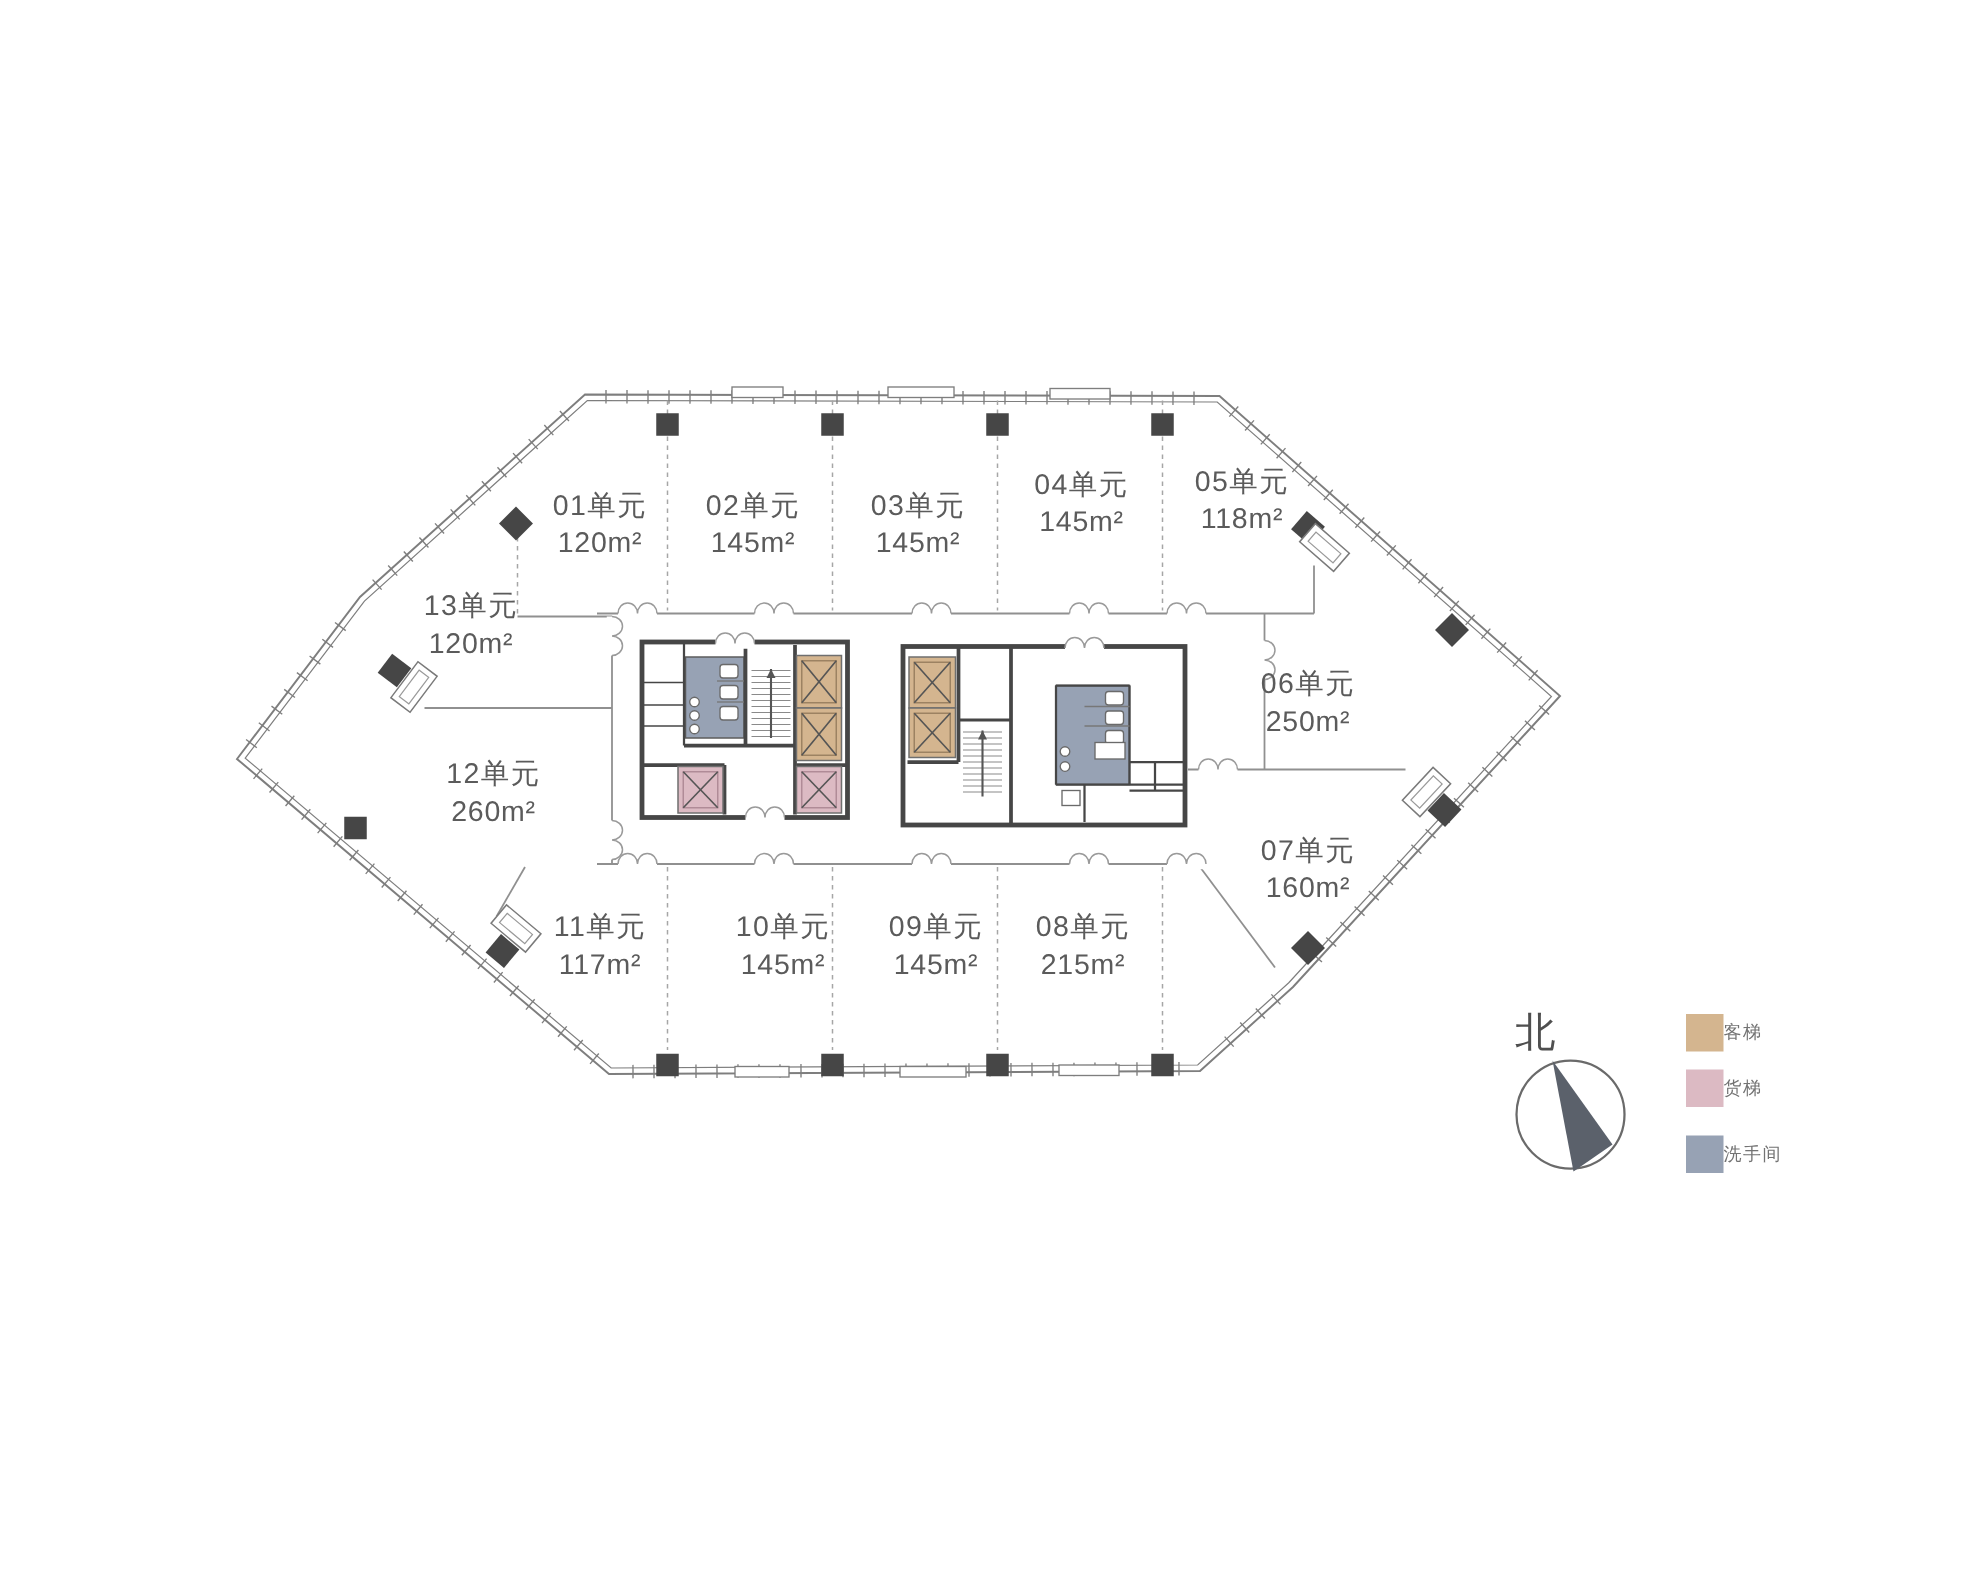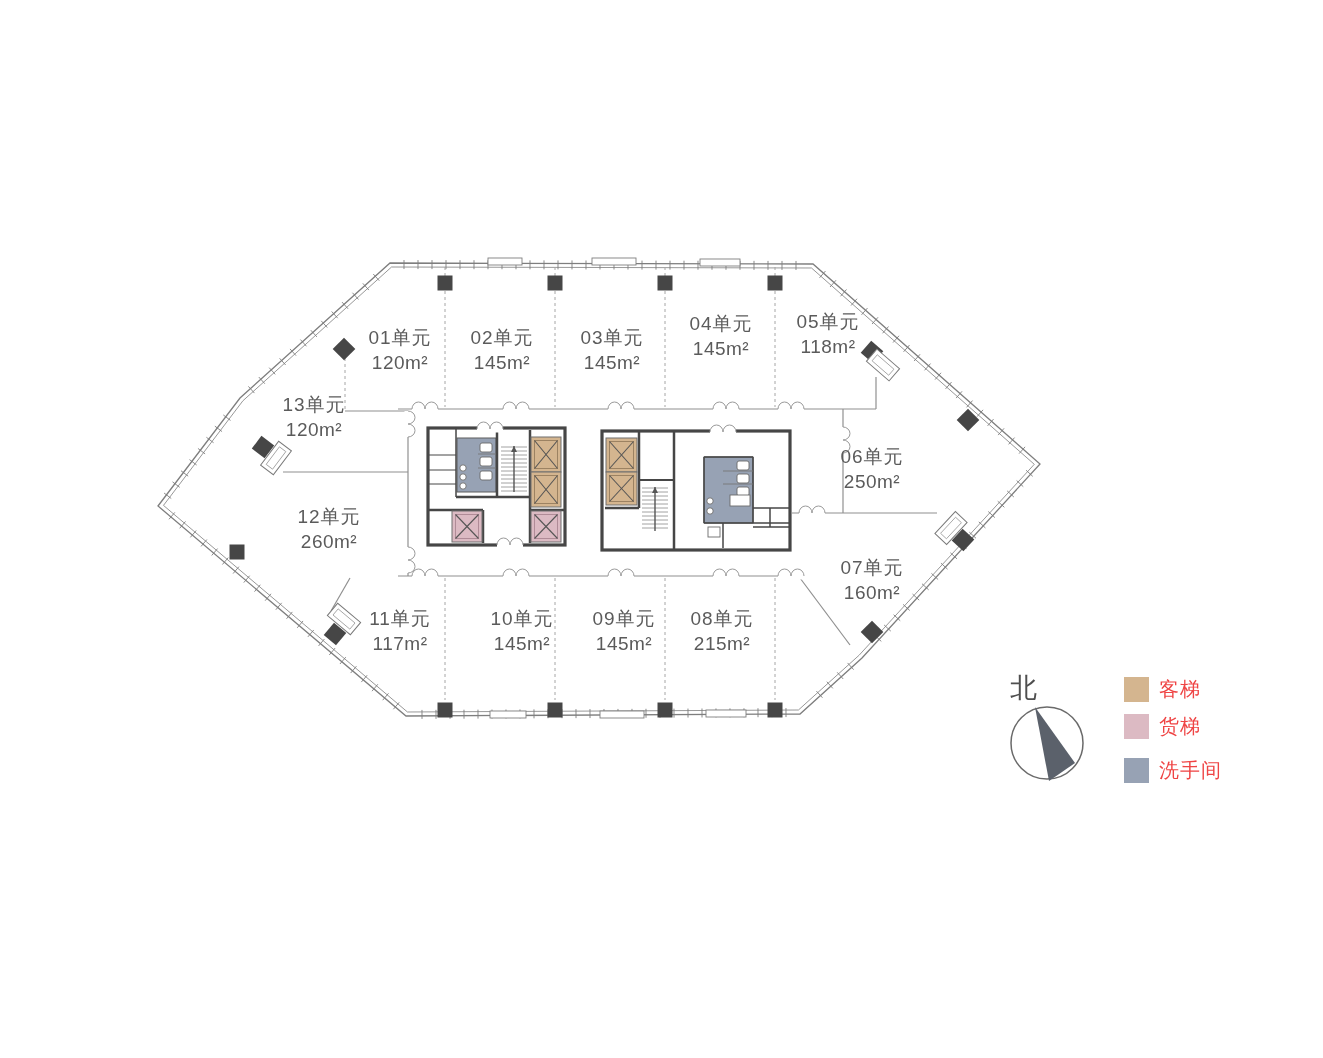"客梯" .legend-text { color: #ef4444 -> #737373; font-size: 20px -> 12px; margin-left: 10px -> none }
